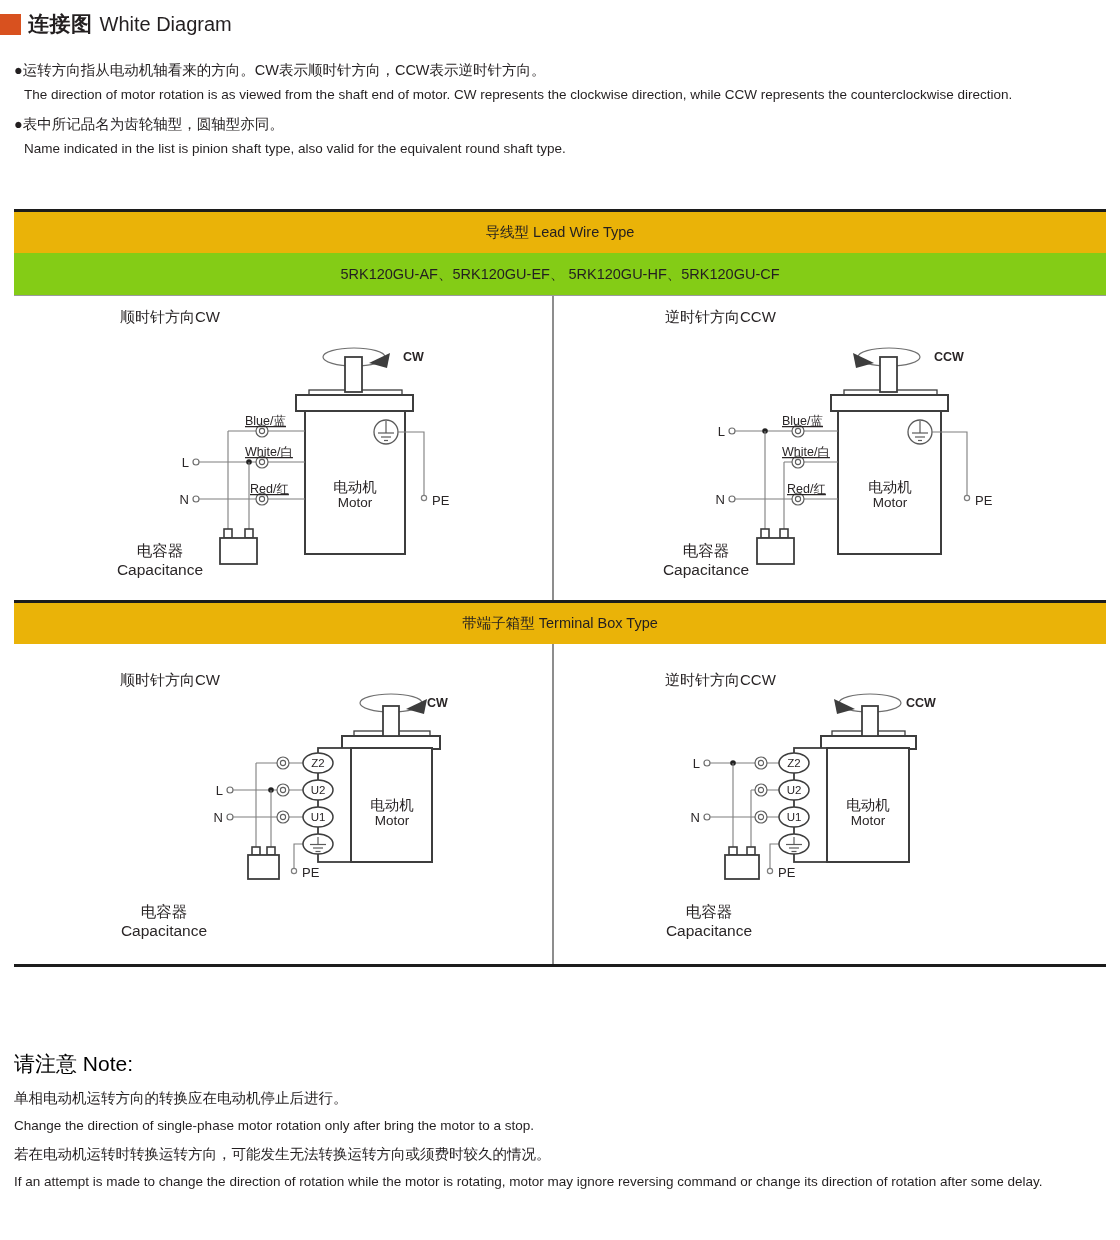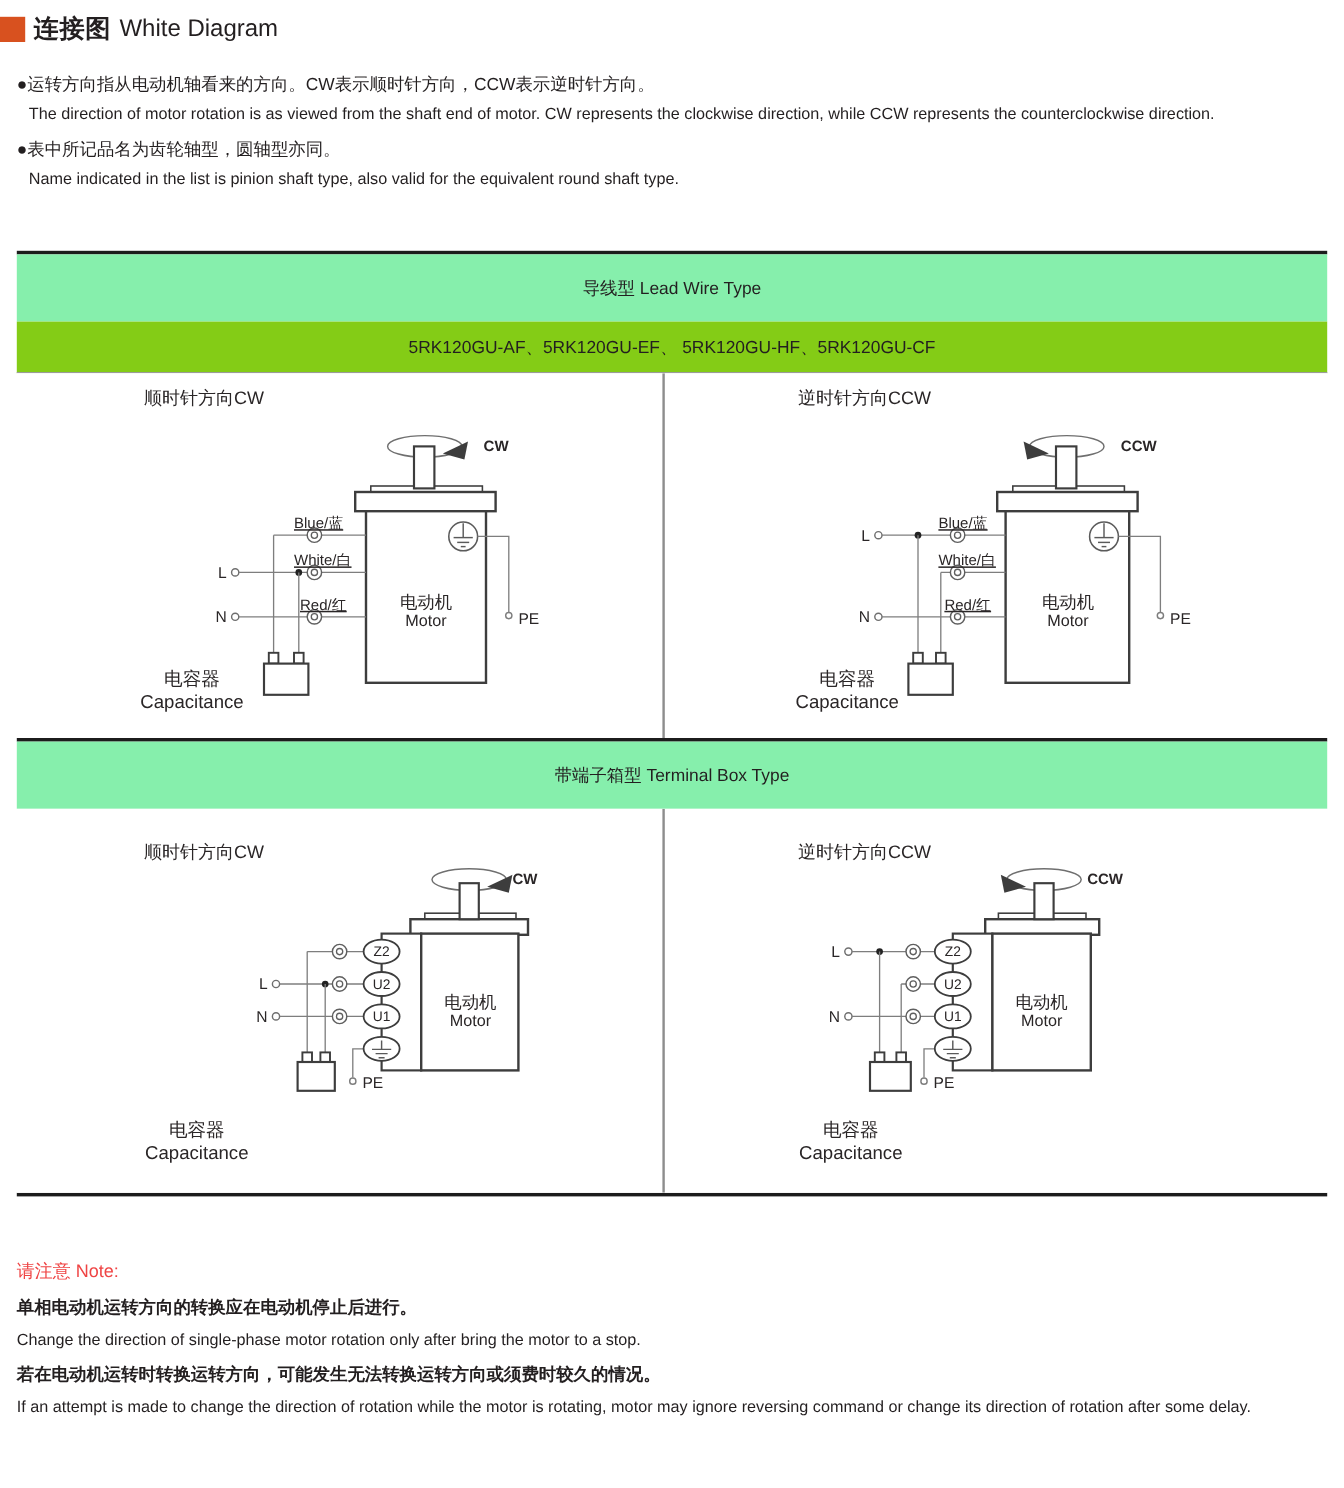"导线型 Lead Wire Type" .shead { background: #86efac -> #eab308; height: 56px -> 41px }
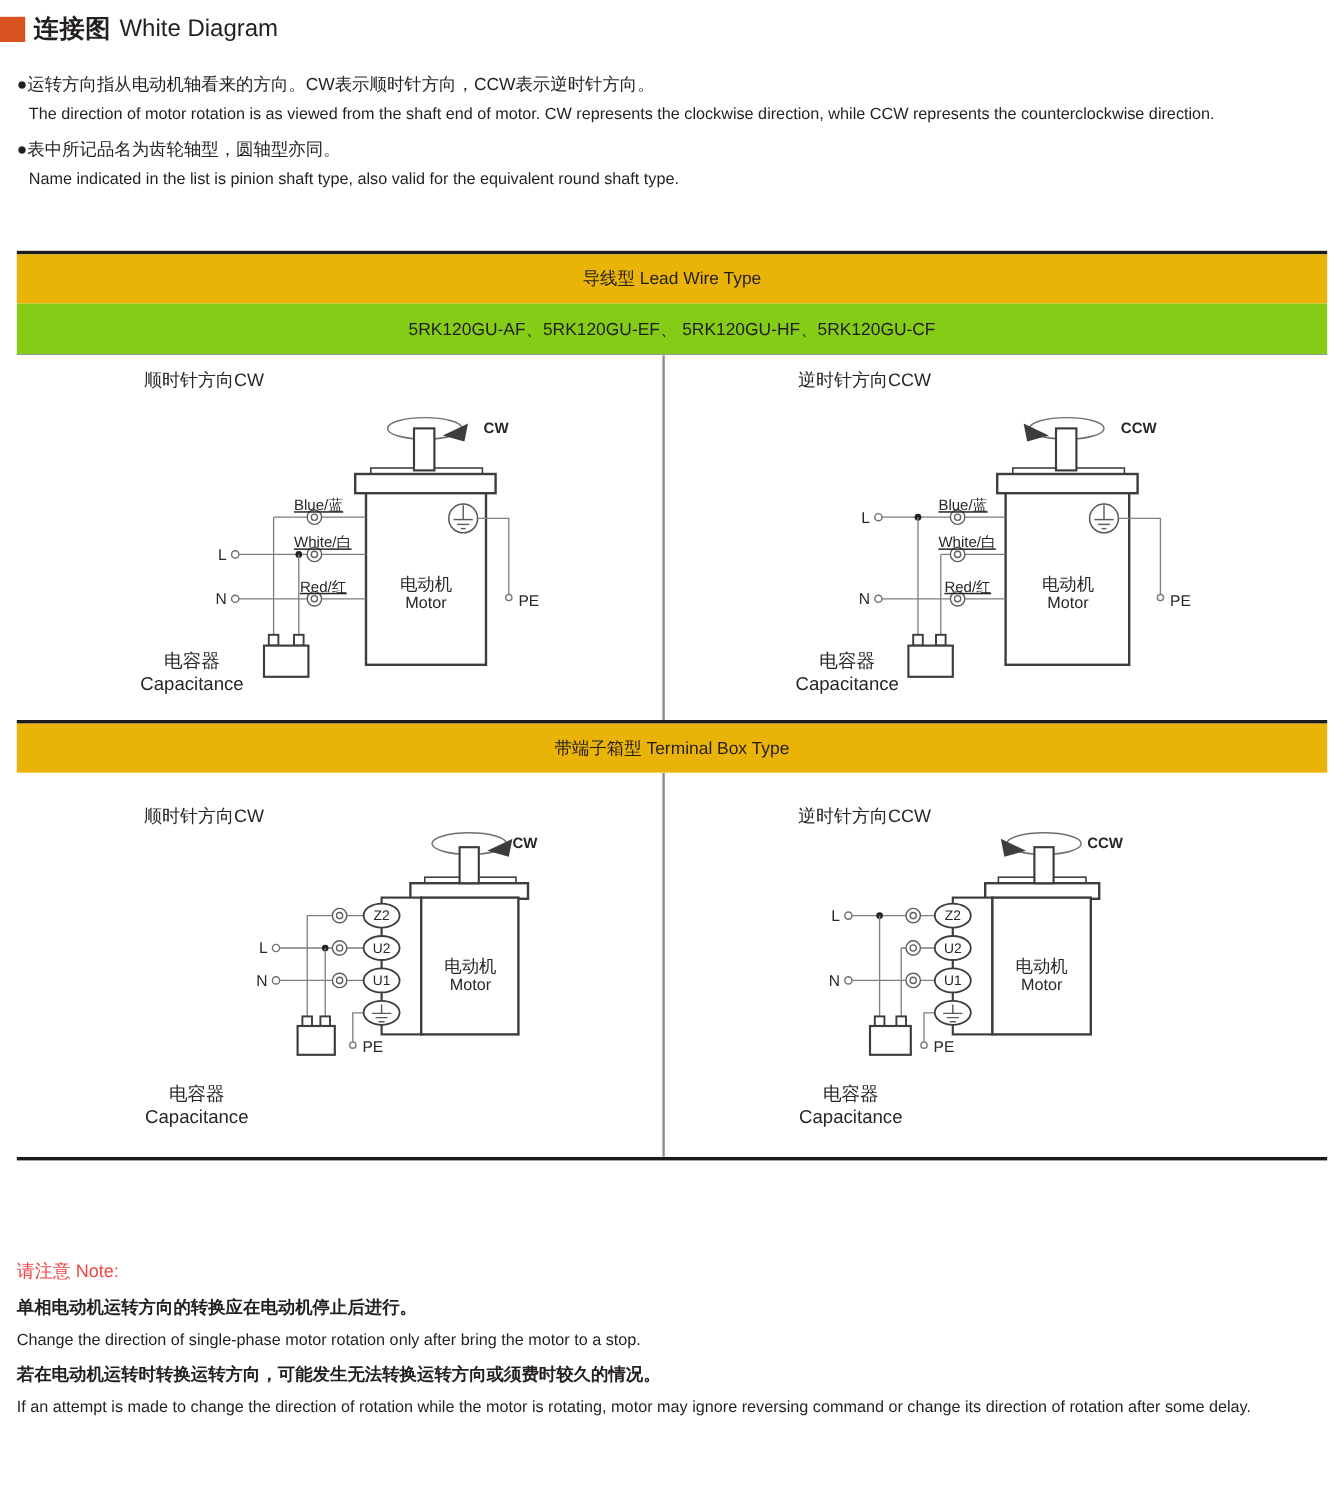"请注意 Note:" .note-title { color: #ef4444 -> #000000; font-size: 15px -> 21px }
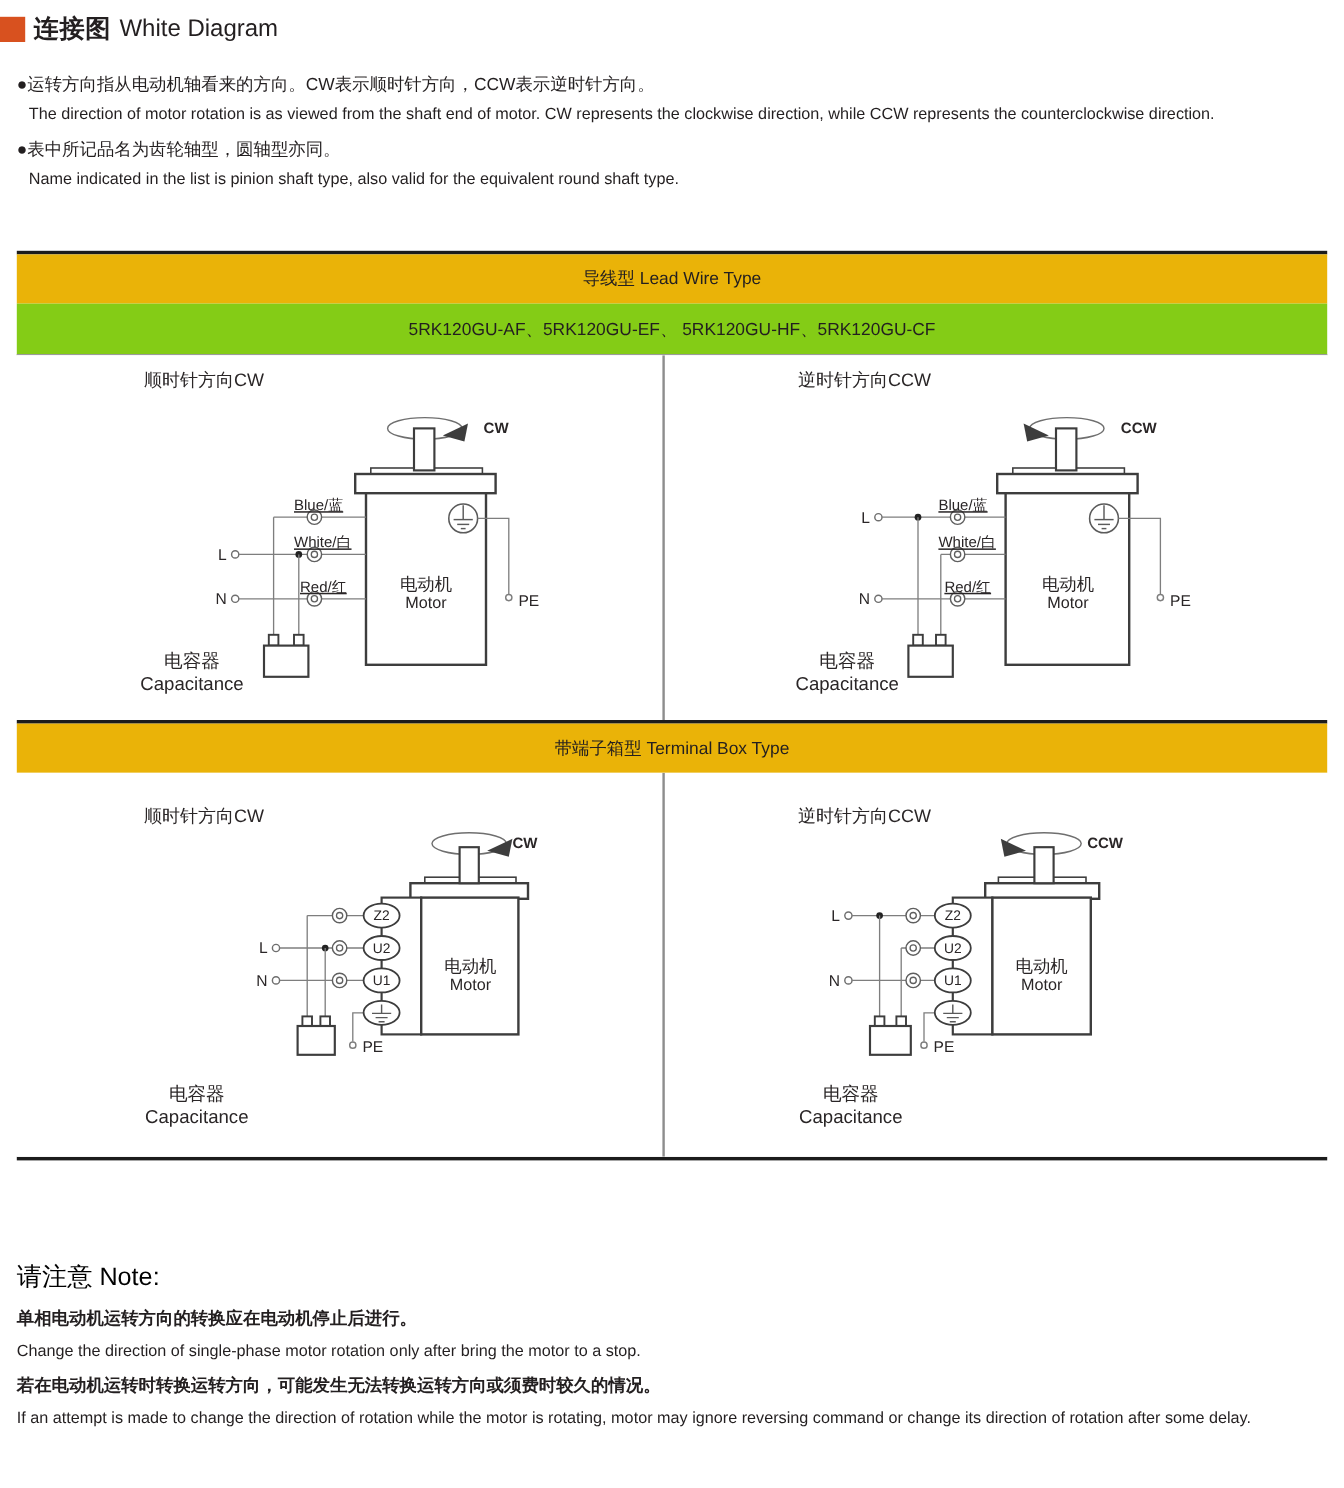"单相电动机运转方向的转换应在电动机停止后进行。" .n-cn { font-weight: bold -> none }
